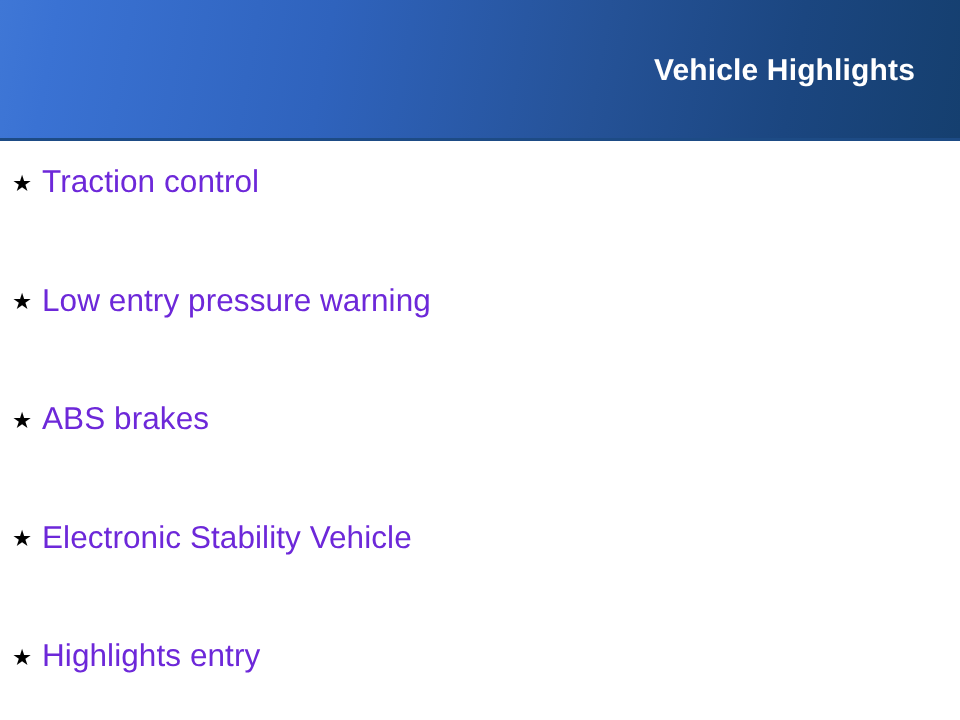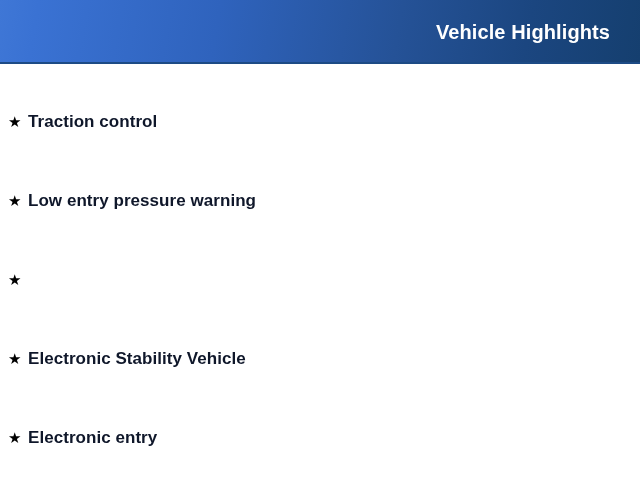"Vehicle Highlights" .header { height: 64px -> 94px }
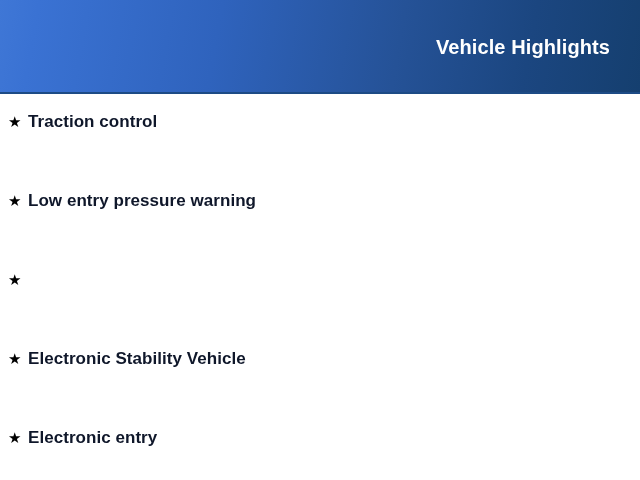"Traction control" .highlight-label { color: #0f172a -> #6d28d9; font-size: 17px -> 21px; font-weight: 700 -> 400 }
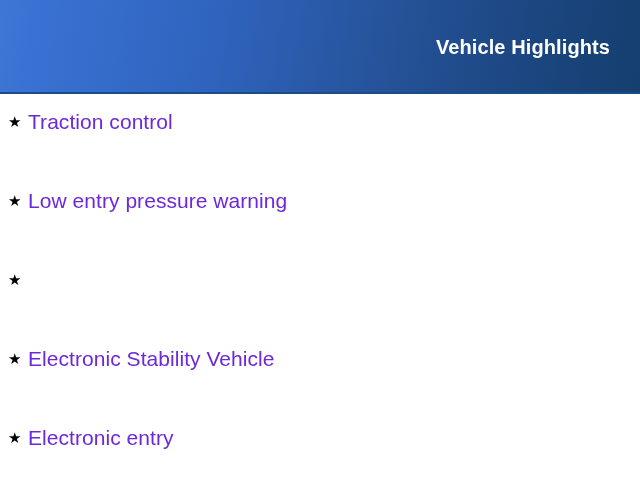"ABS brakes" span.highlight-label { html: none -> <span>ABS brakes</span> }
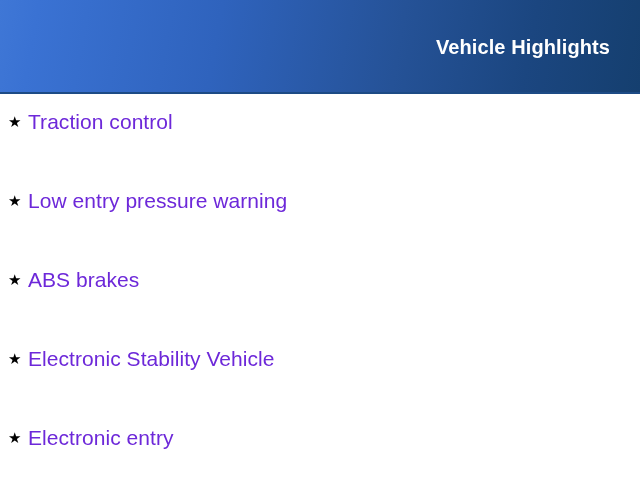"Electronic entry" span.highlight-label { text: Electronic -> Highlights }
